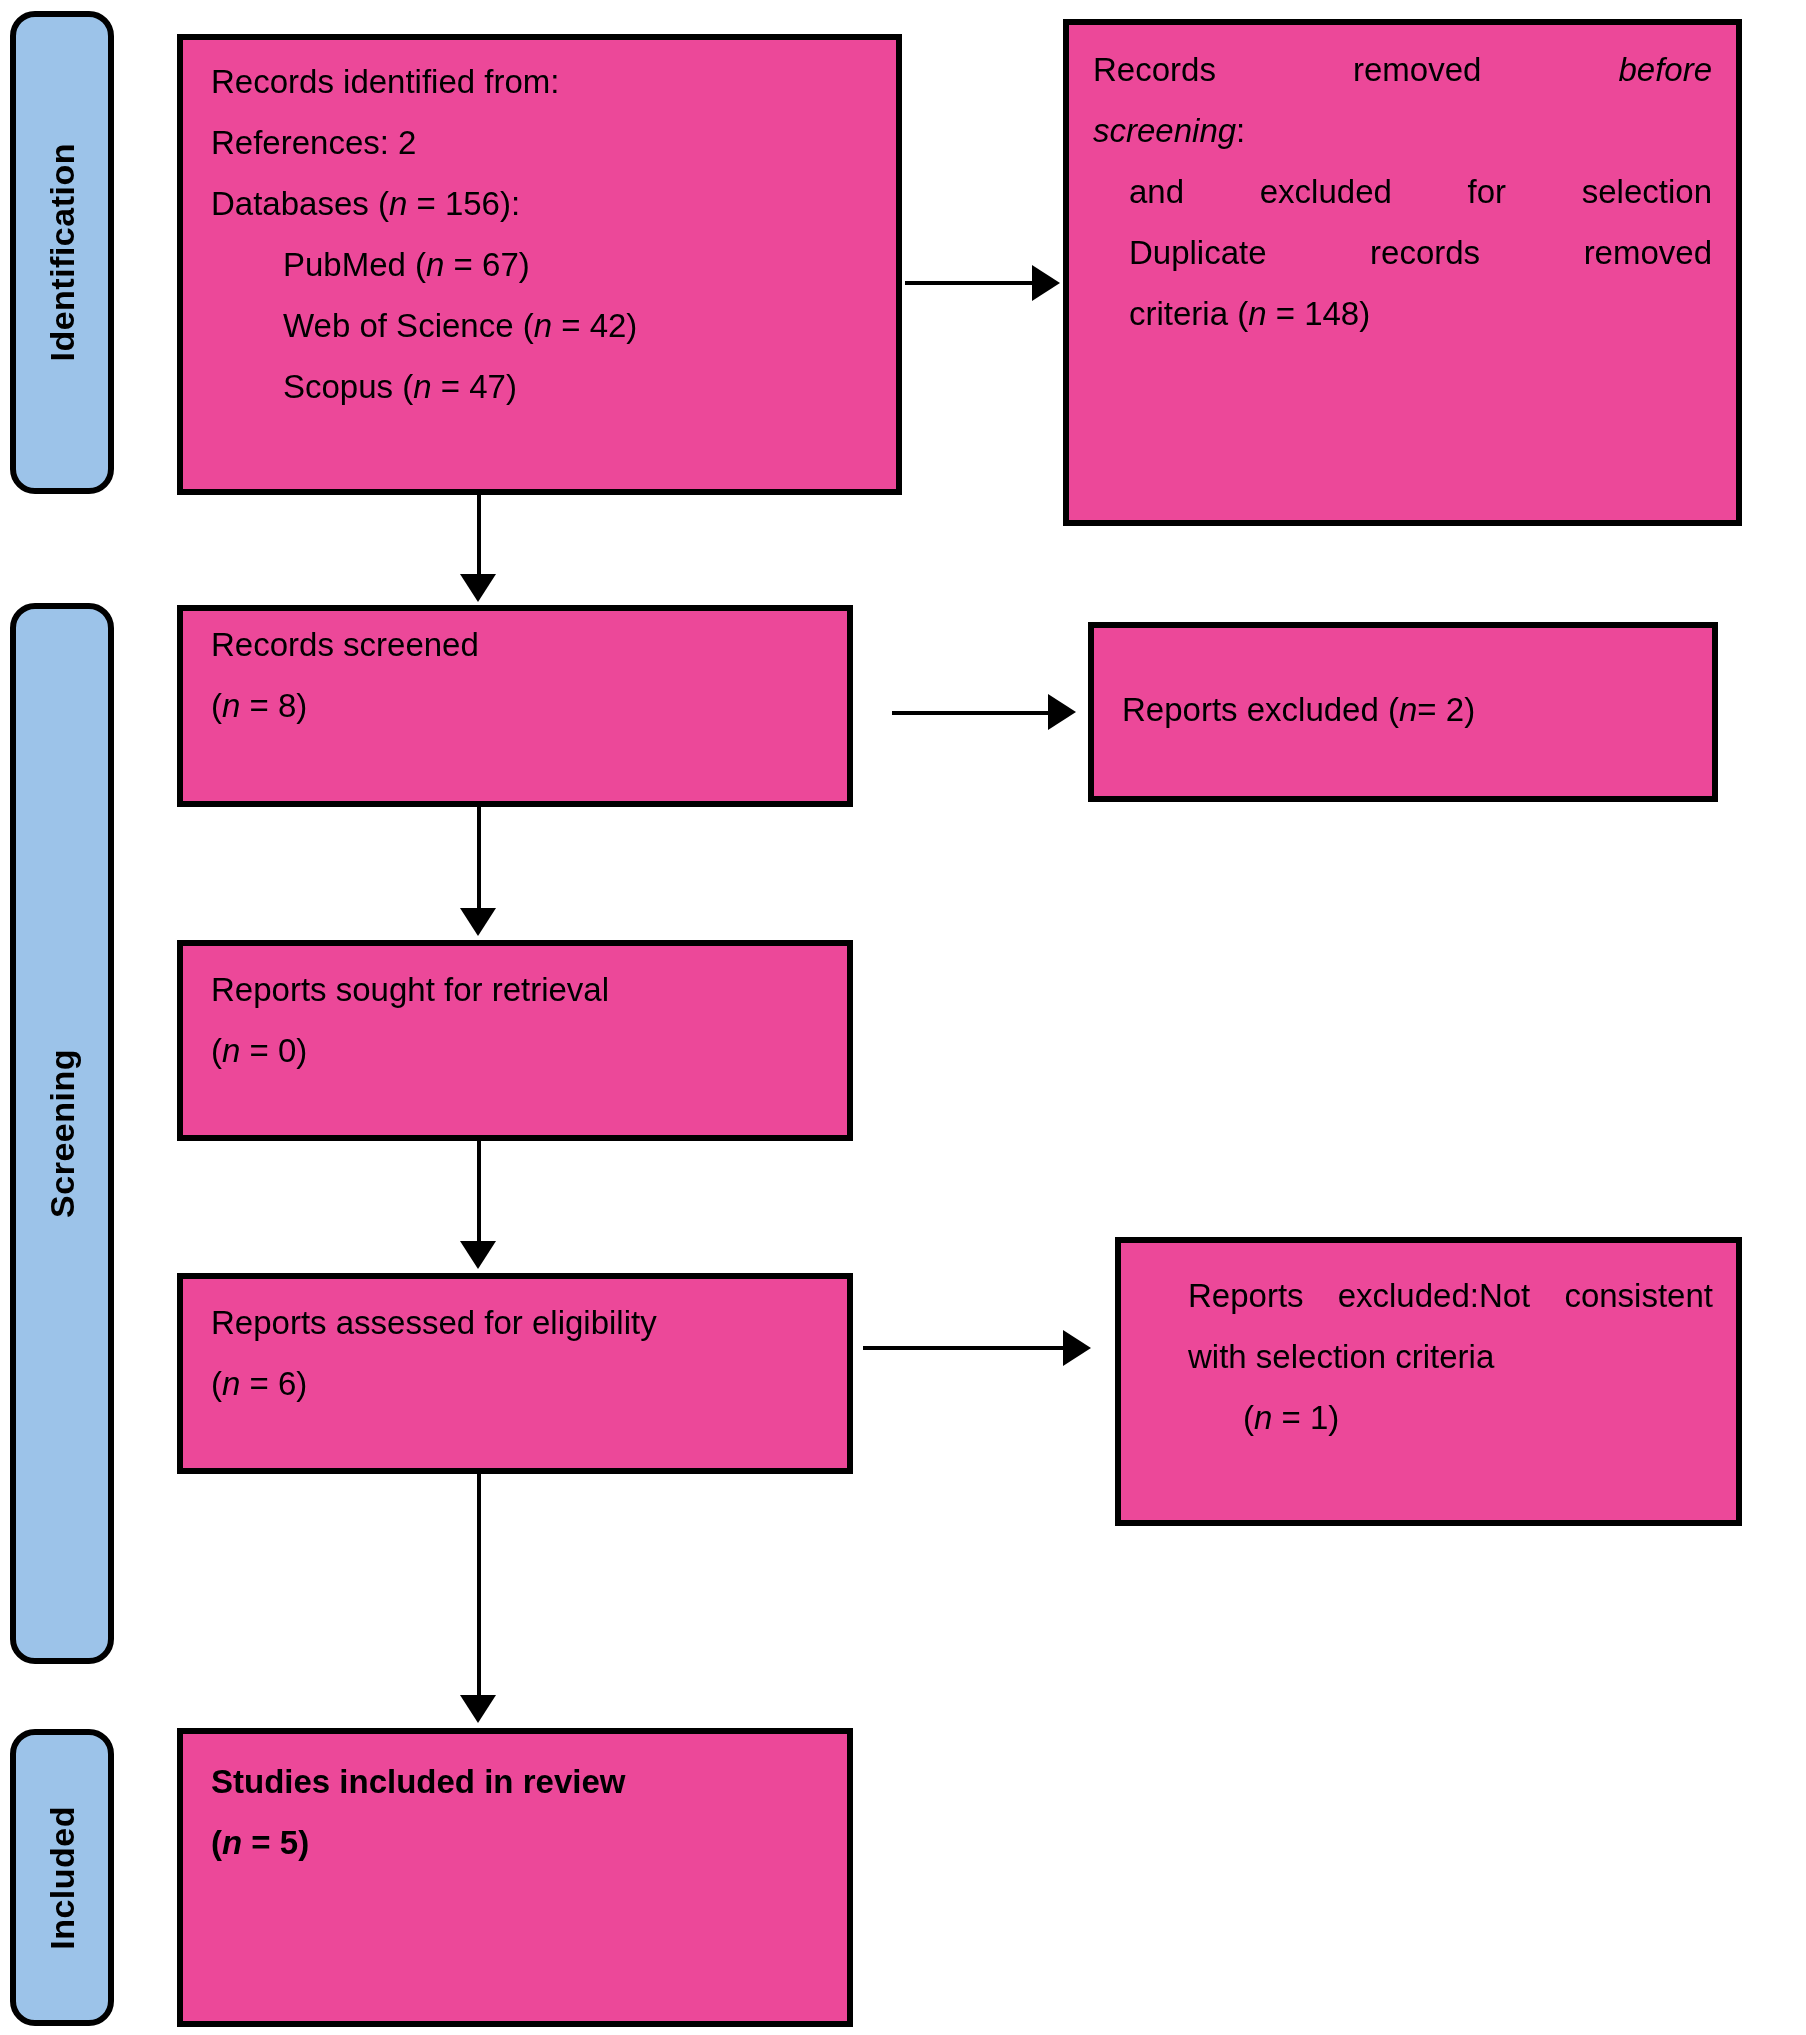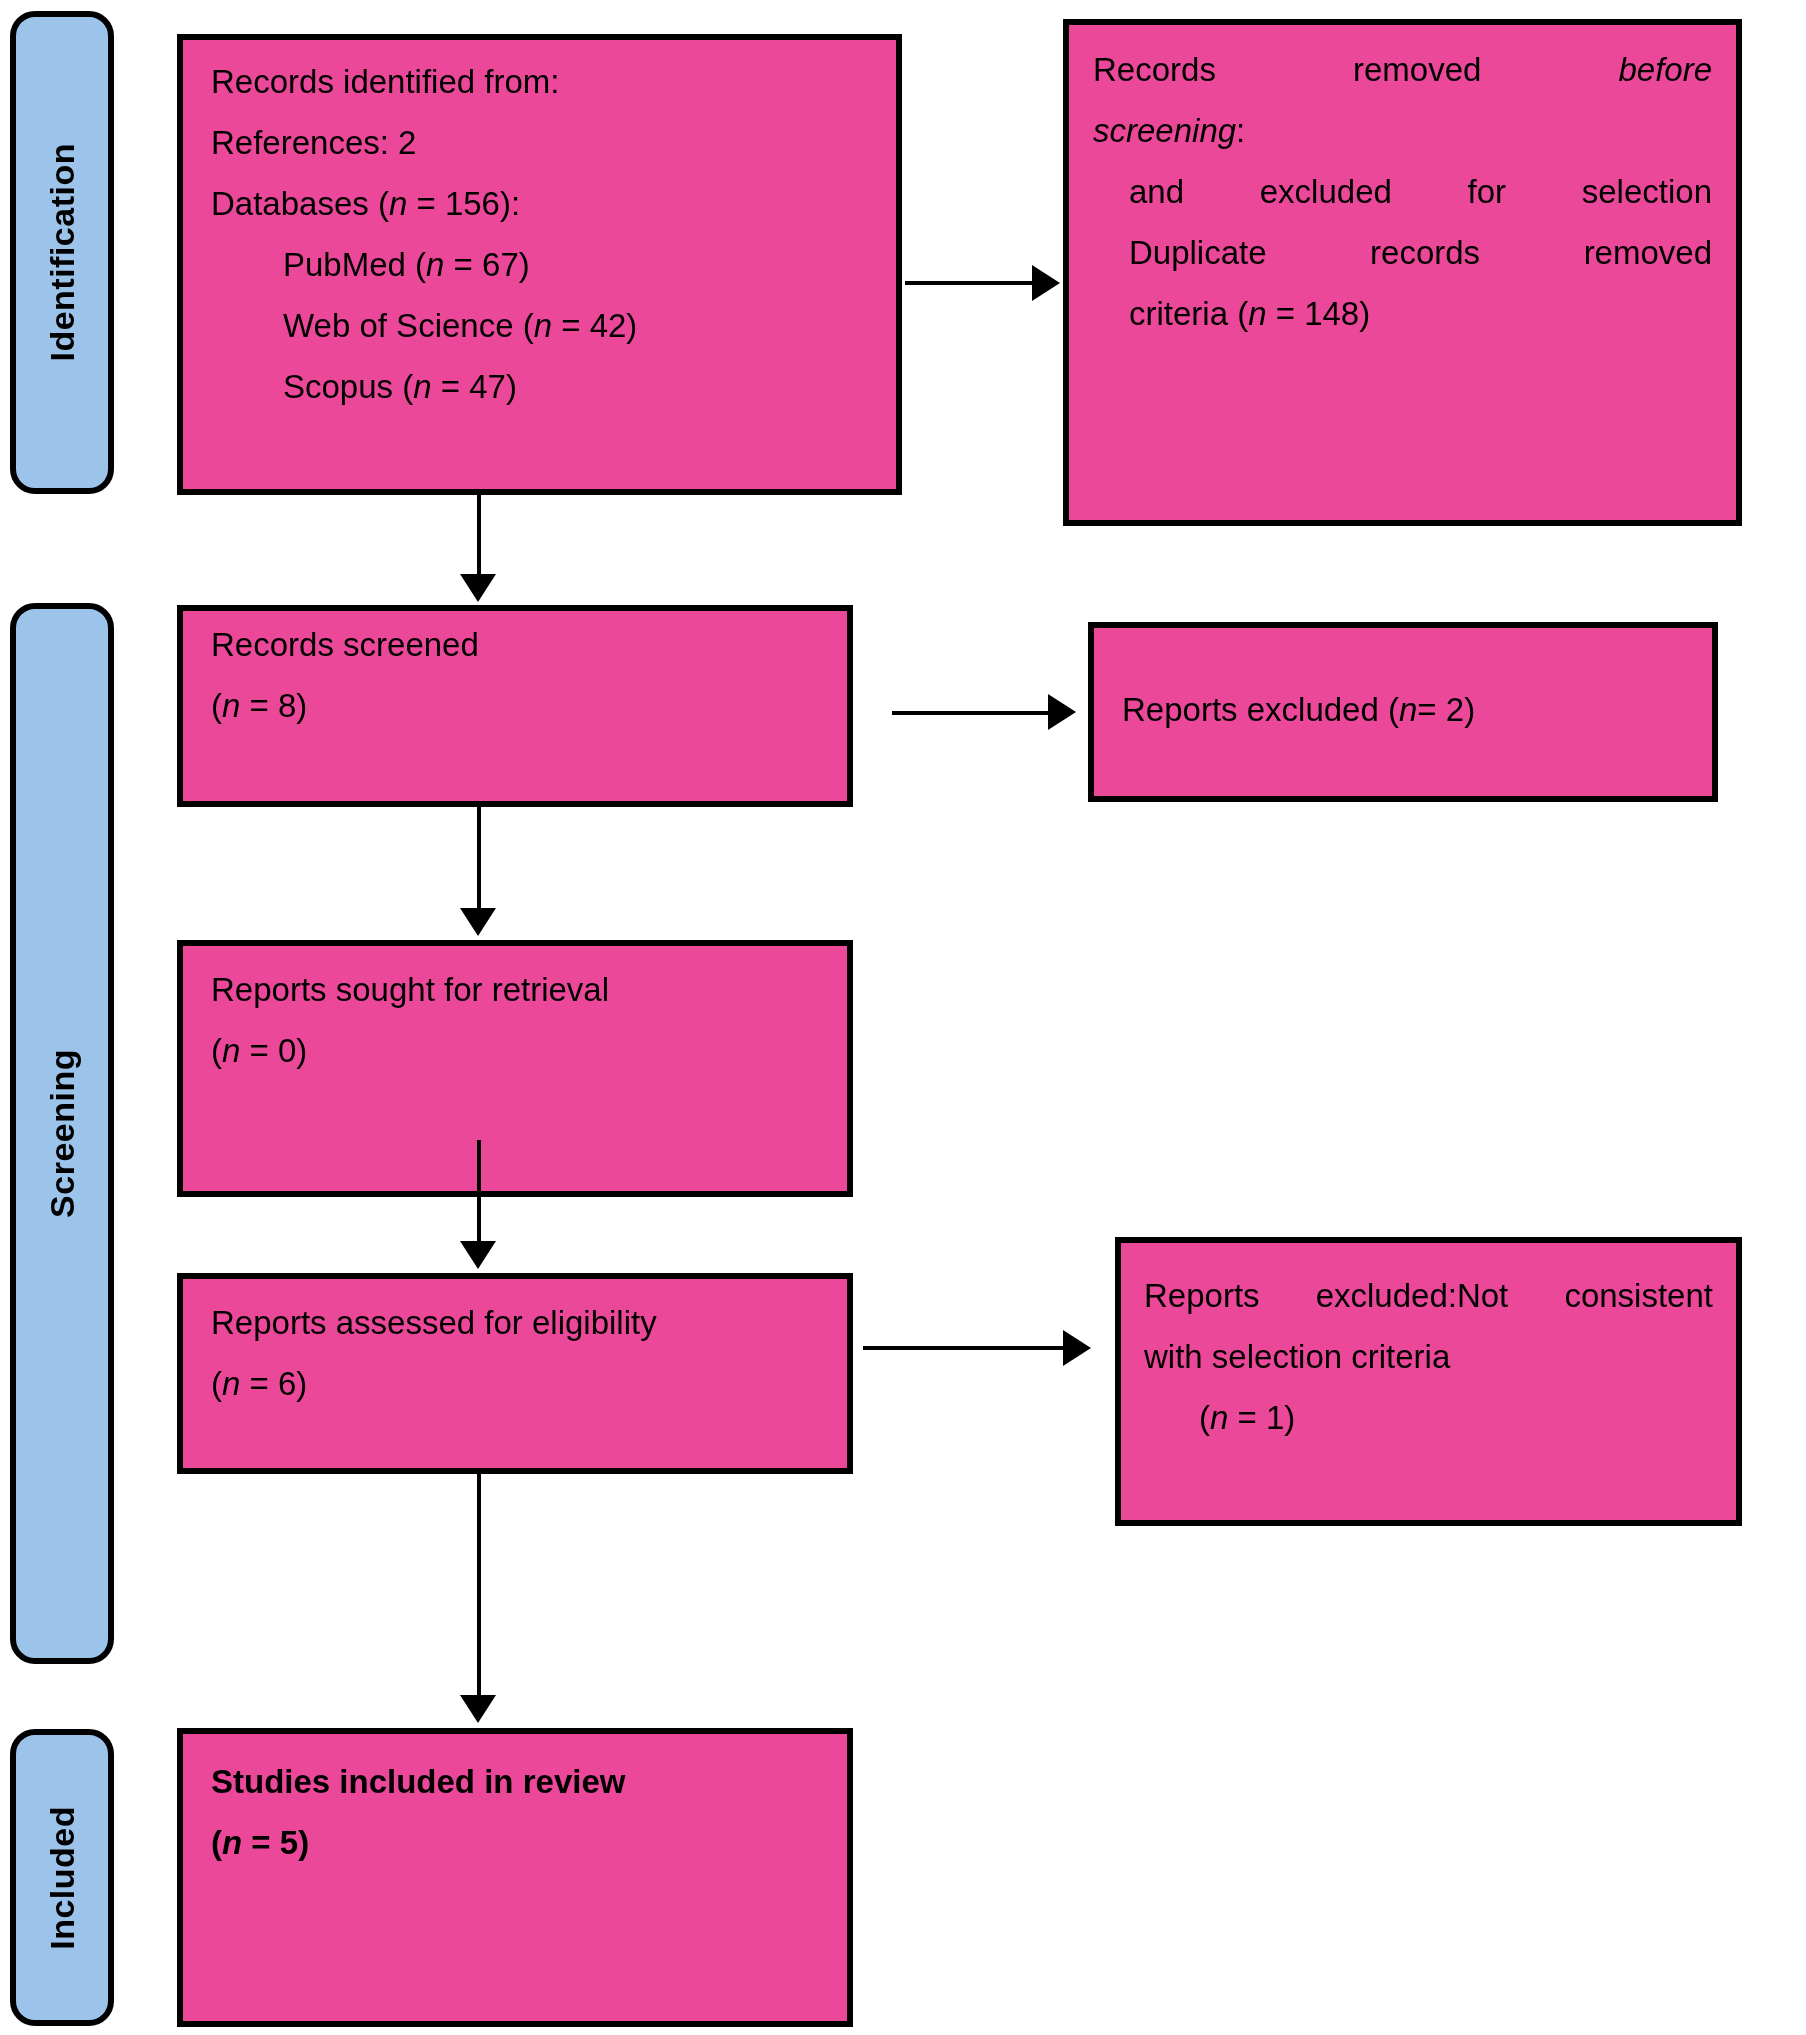"Reports sought for retrieval" div.flow-box { height: 257px -> 201px }
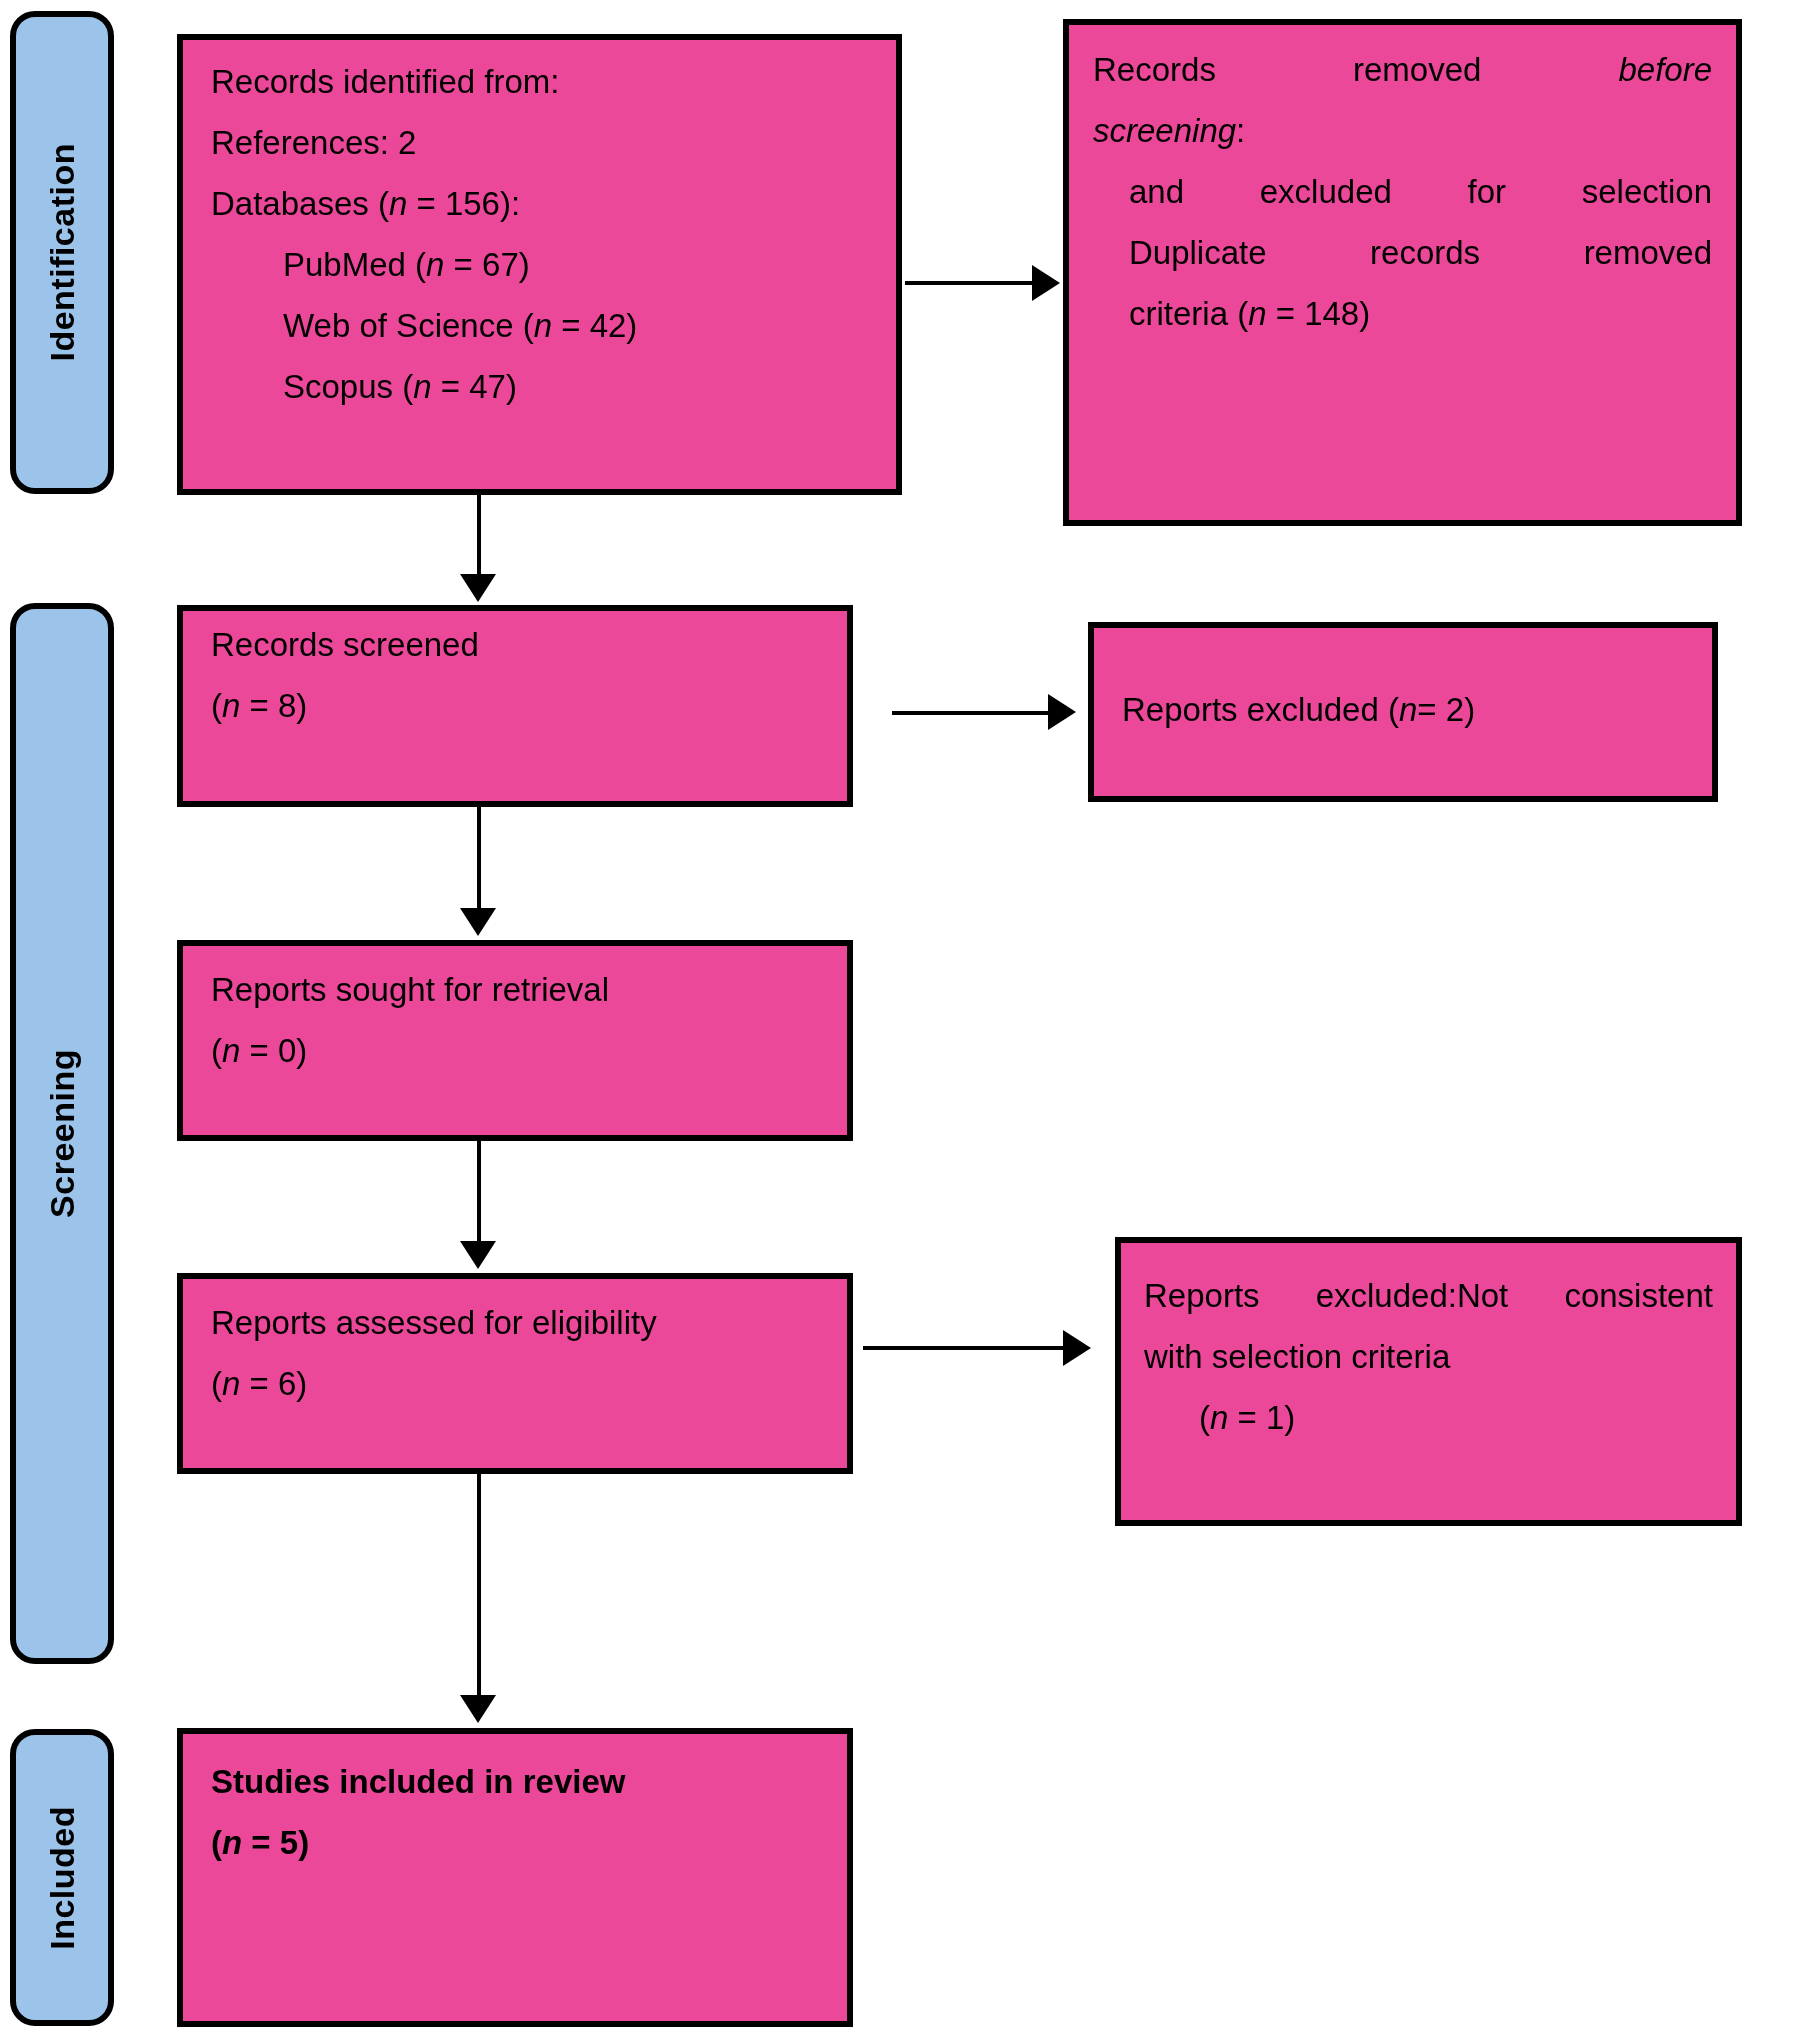"Reports excluded:Not consistent" div.box-inner { margin-left: none -> 44px }
